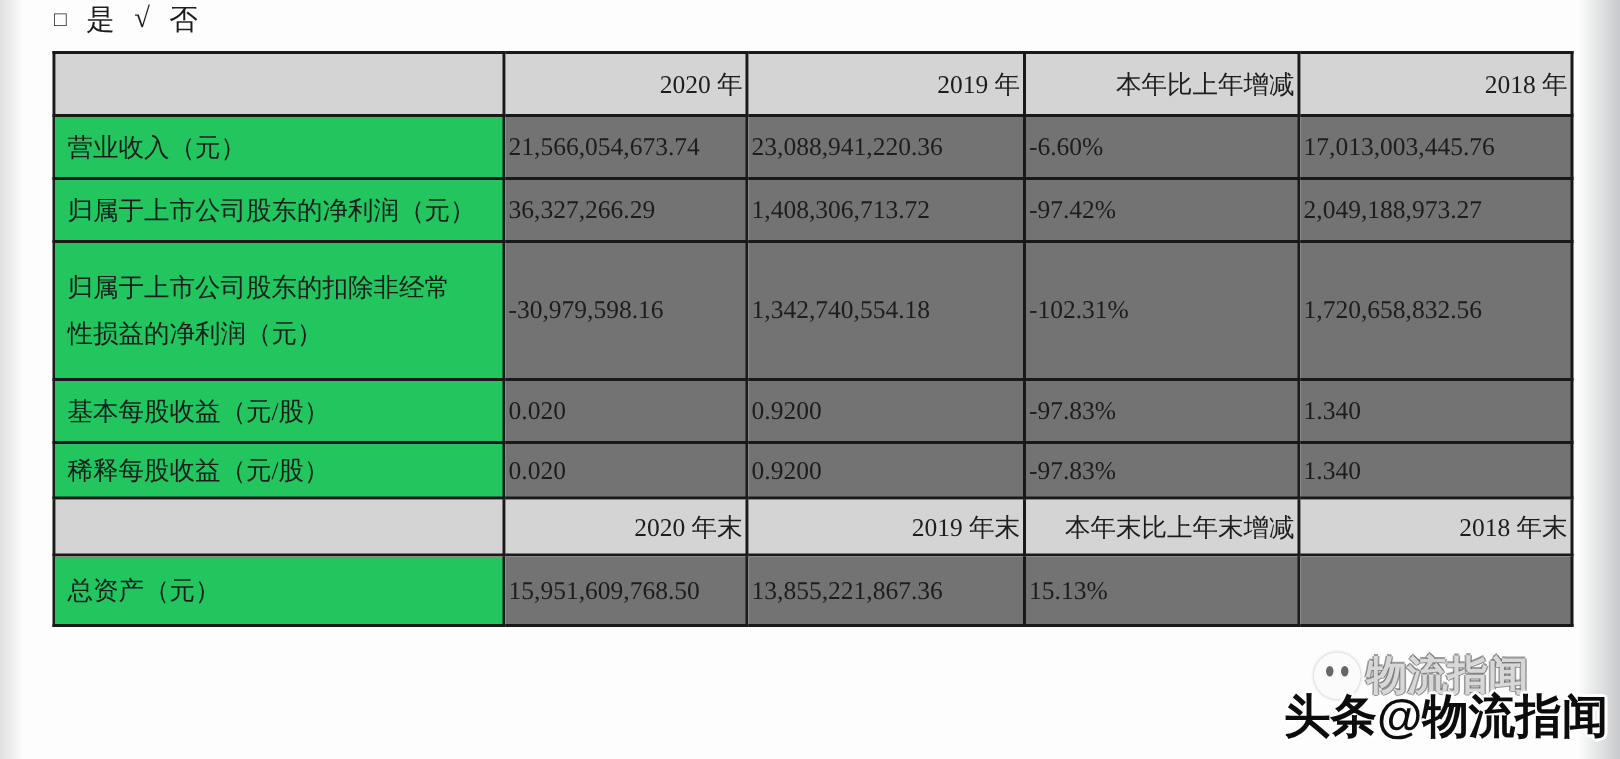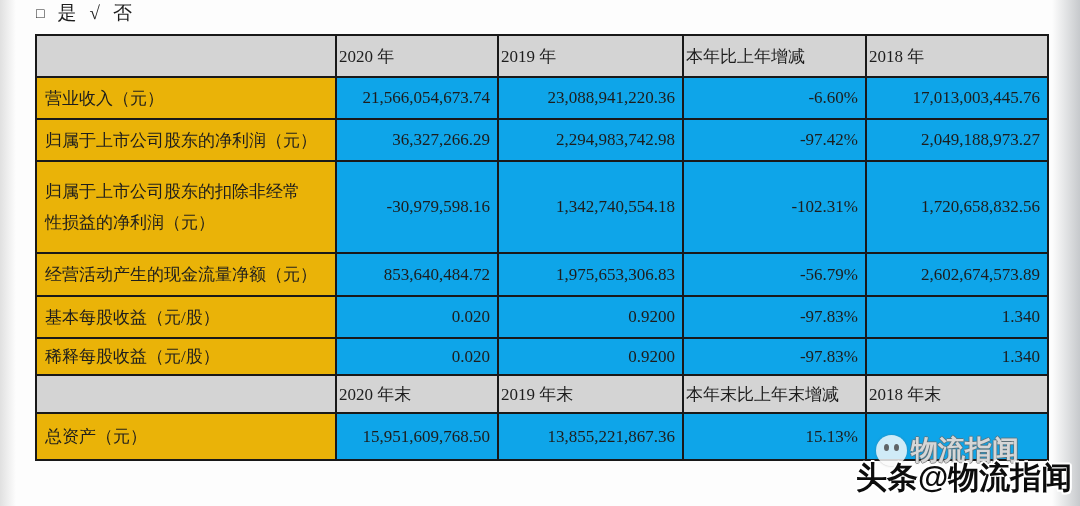"2020 年" td.h { text-align: left -> right }
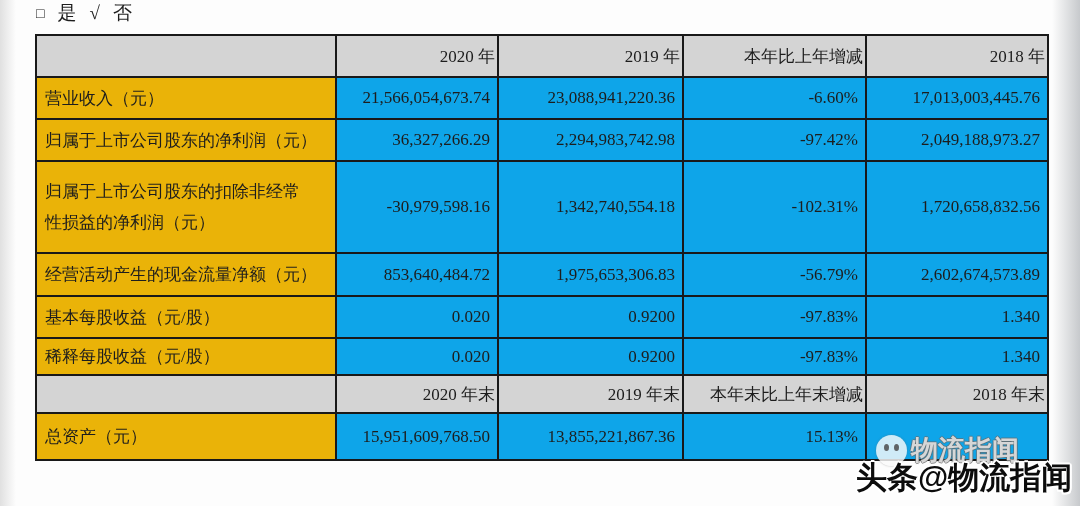"营业收入（元）" td.l { background: #eab308 -> #22c55e }
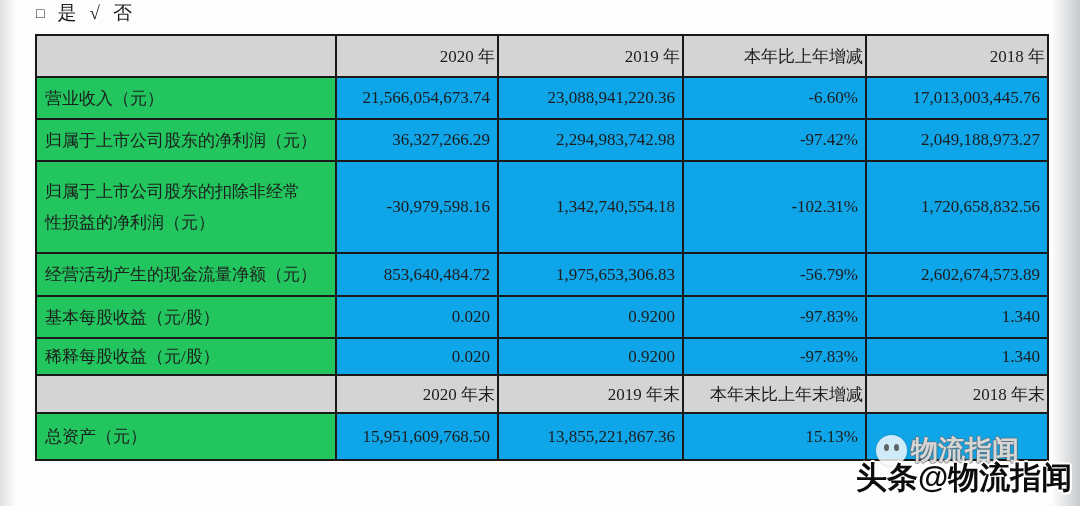"21,566,054,673.74" td.v { background: #0ea5e9 -> #737373; text-align: right -> none }
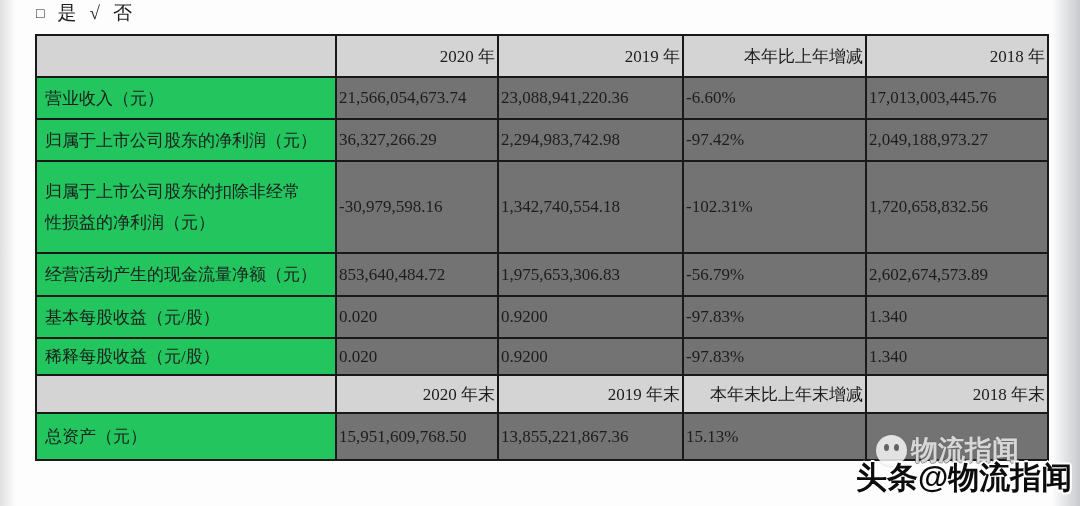"2,294,983,742.98" td.v { text: 2,294,983,742.98 -> 1,408,306,713.72 }
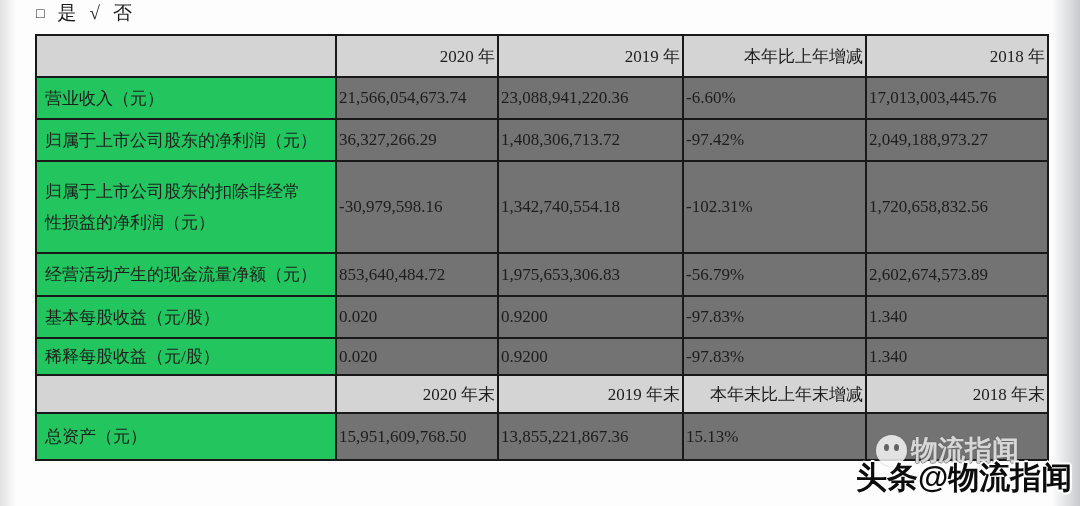"经营活动产生的现金流量净额（元）" tr { html: <tr> <td>经营活动产生的现金流量净额（元）</td> <td>853,640,484.72</td> <td>1,975,653,306.83</td> <td>-56.79%</td> <td>2,602,674,573.89</td> </tr> -> none }
